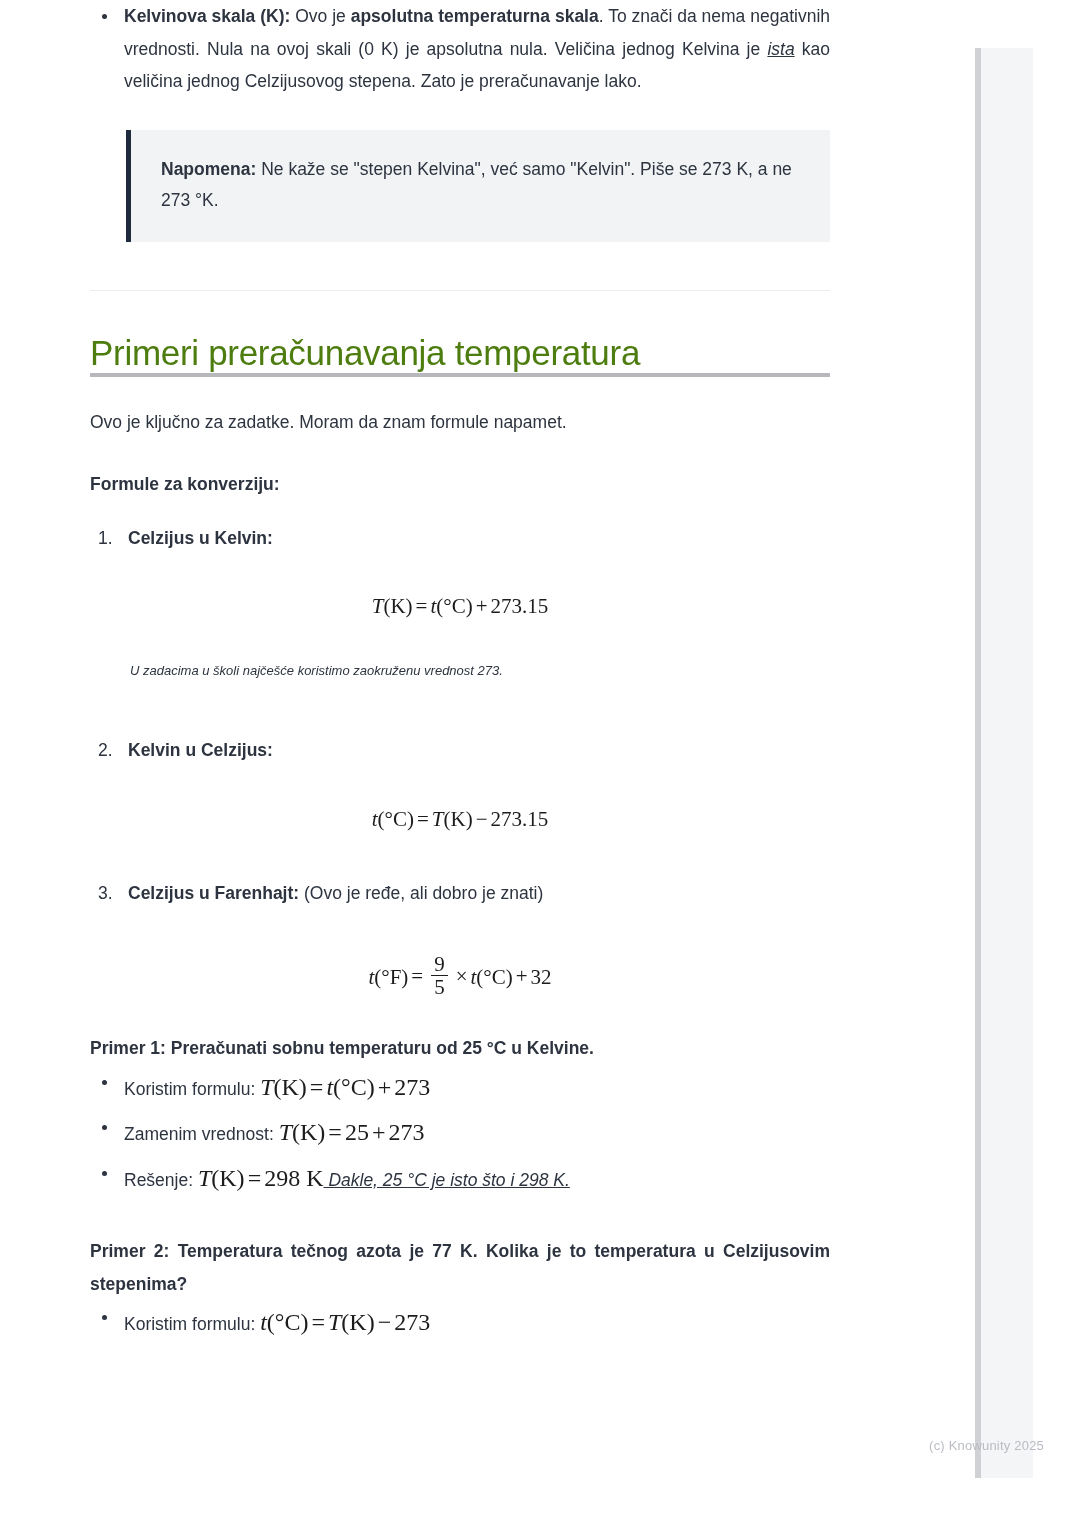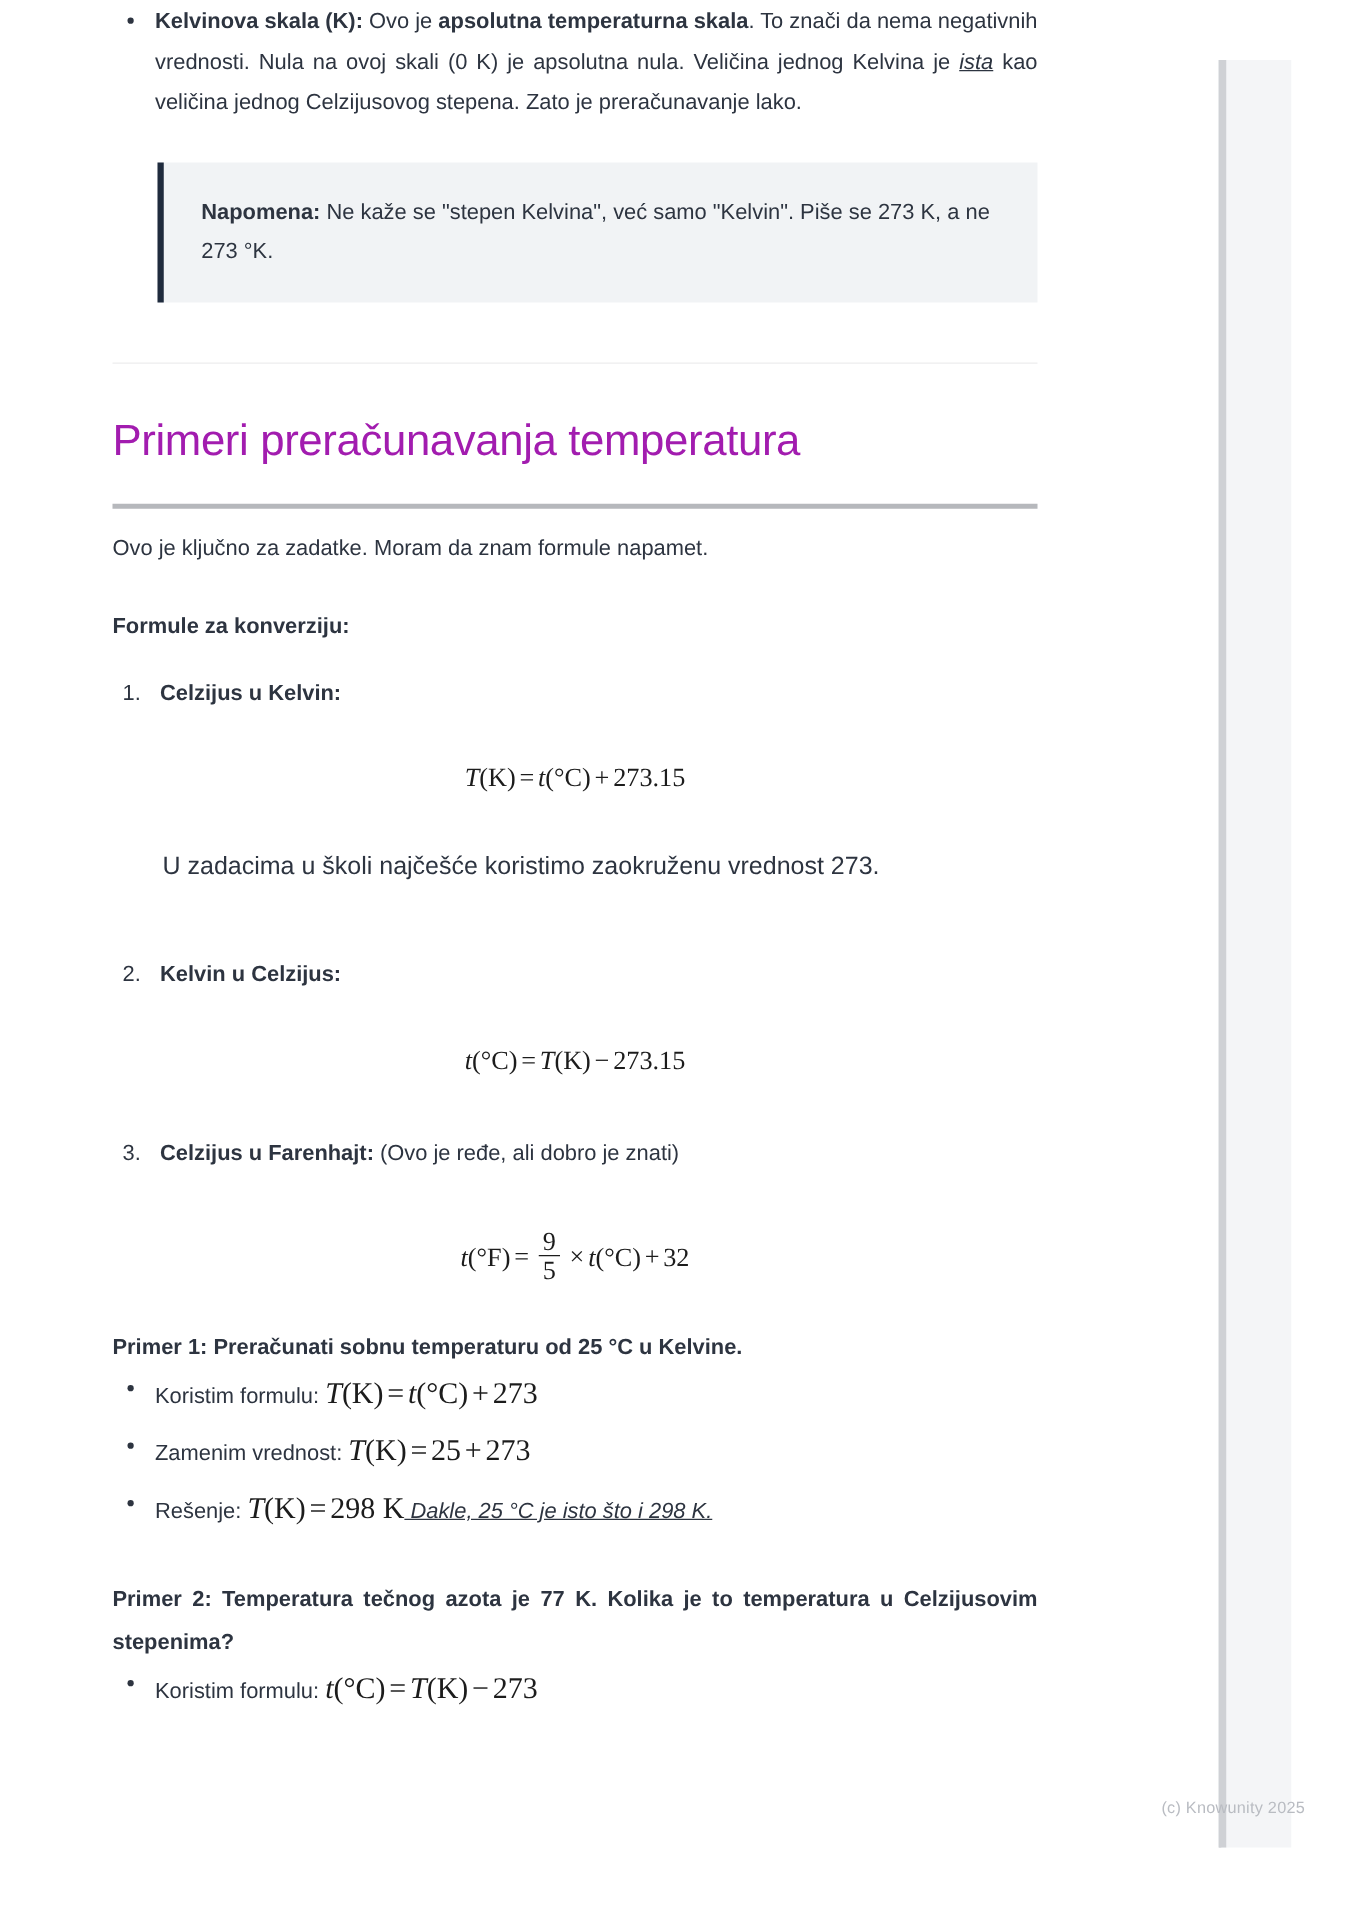"Primeri preračunavanja temperatura" h2.section-title { color: #a21caf -> #4d7c0f; padding-bottom: 30px -> 0 }
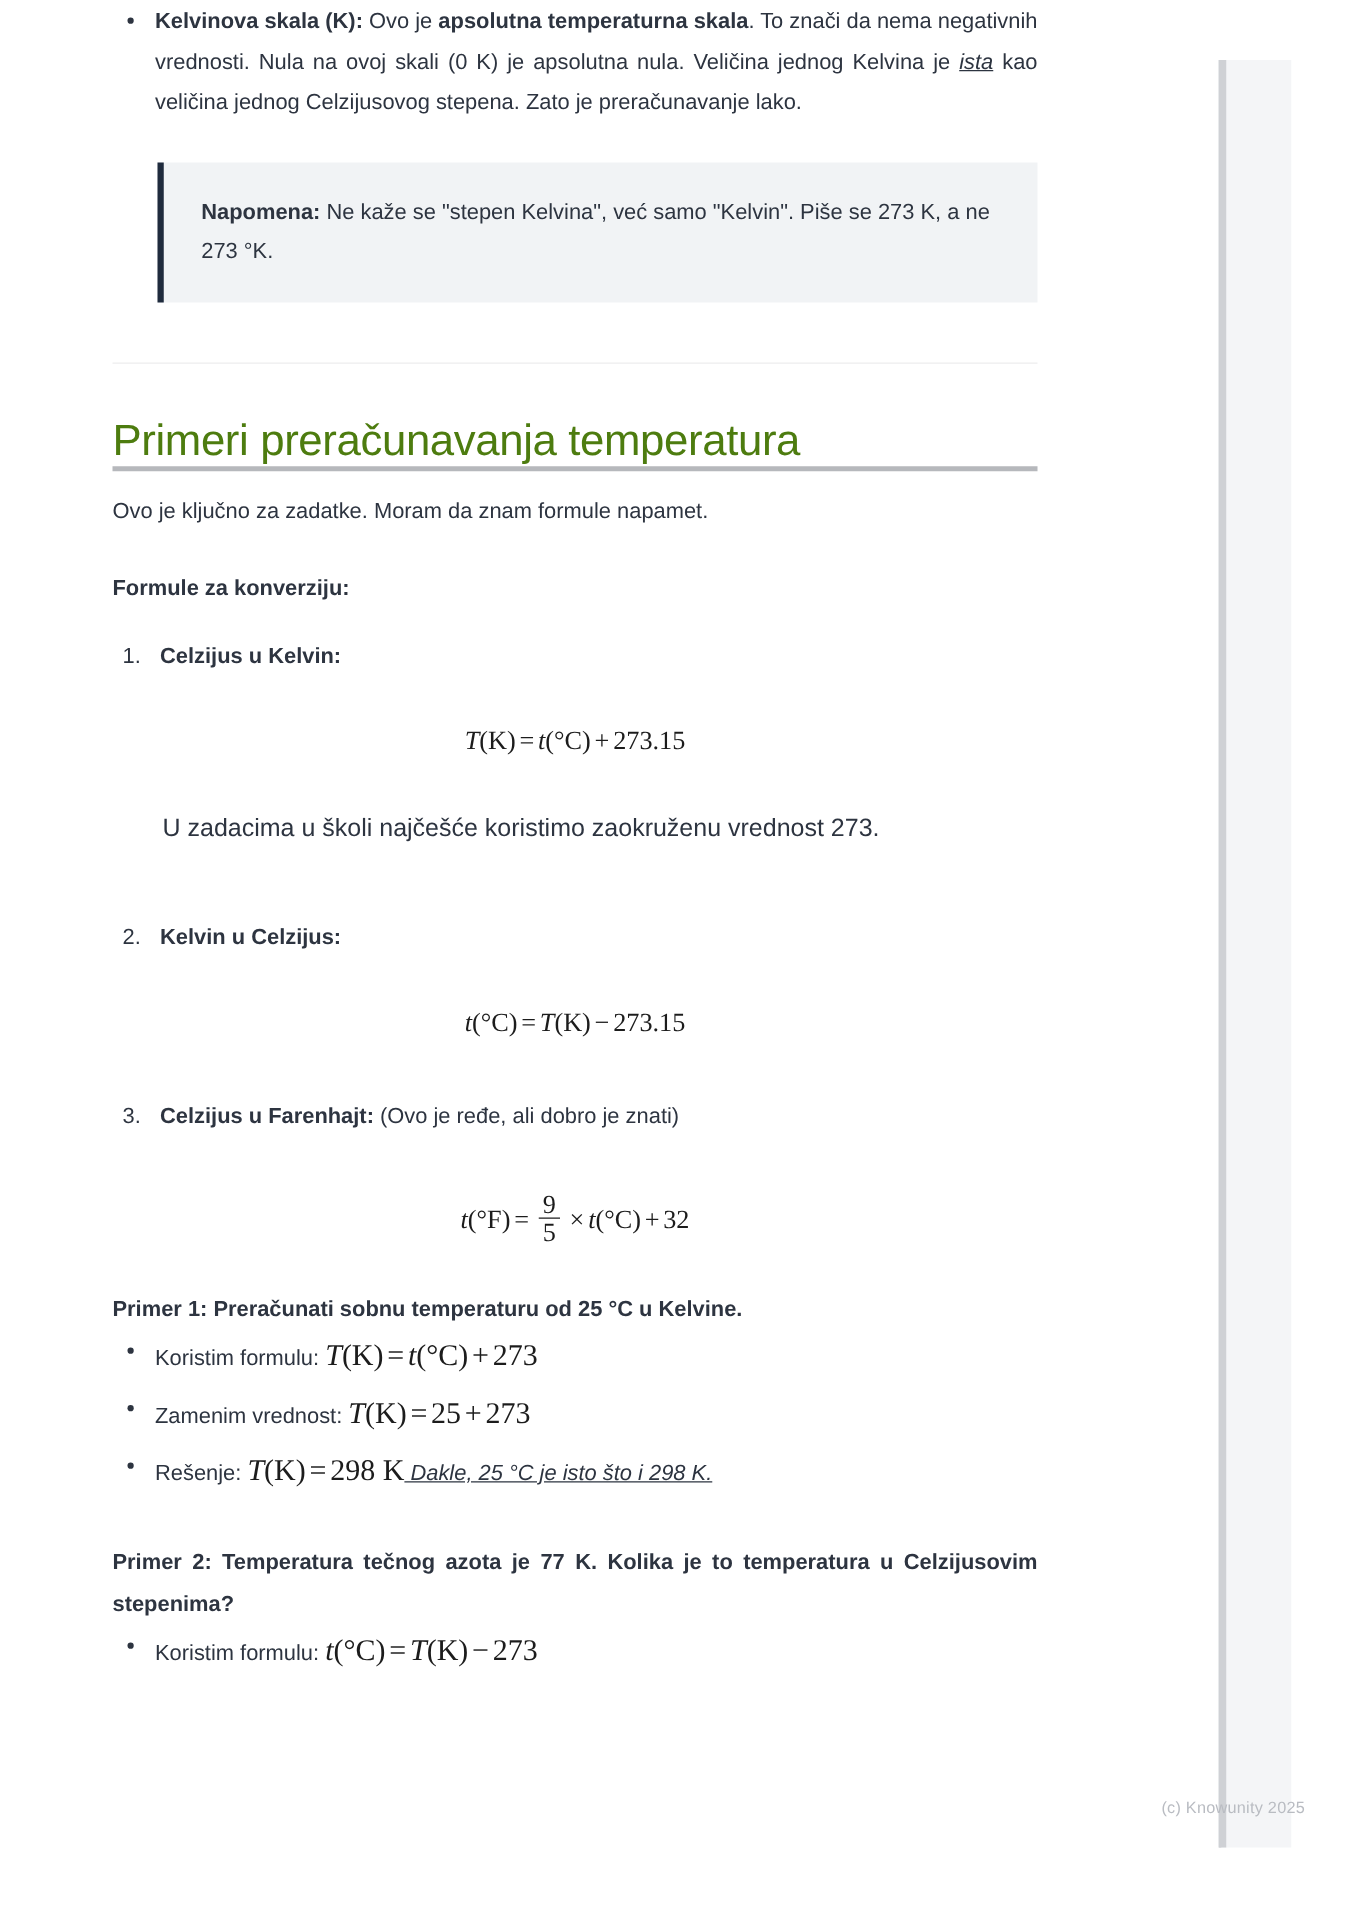"Ovo je ključno za zadatke." .lead { margin-top: 16px -> 30px }
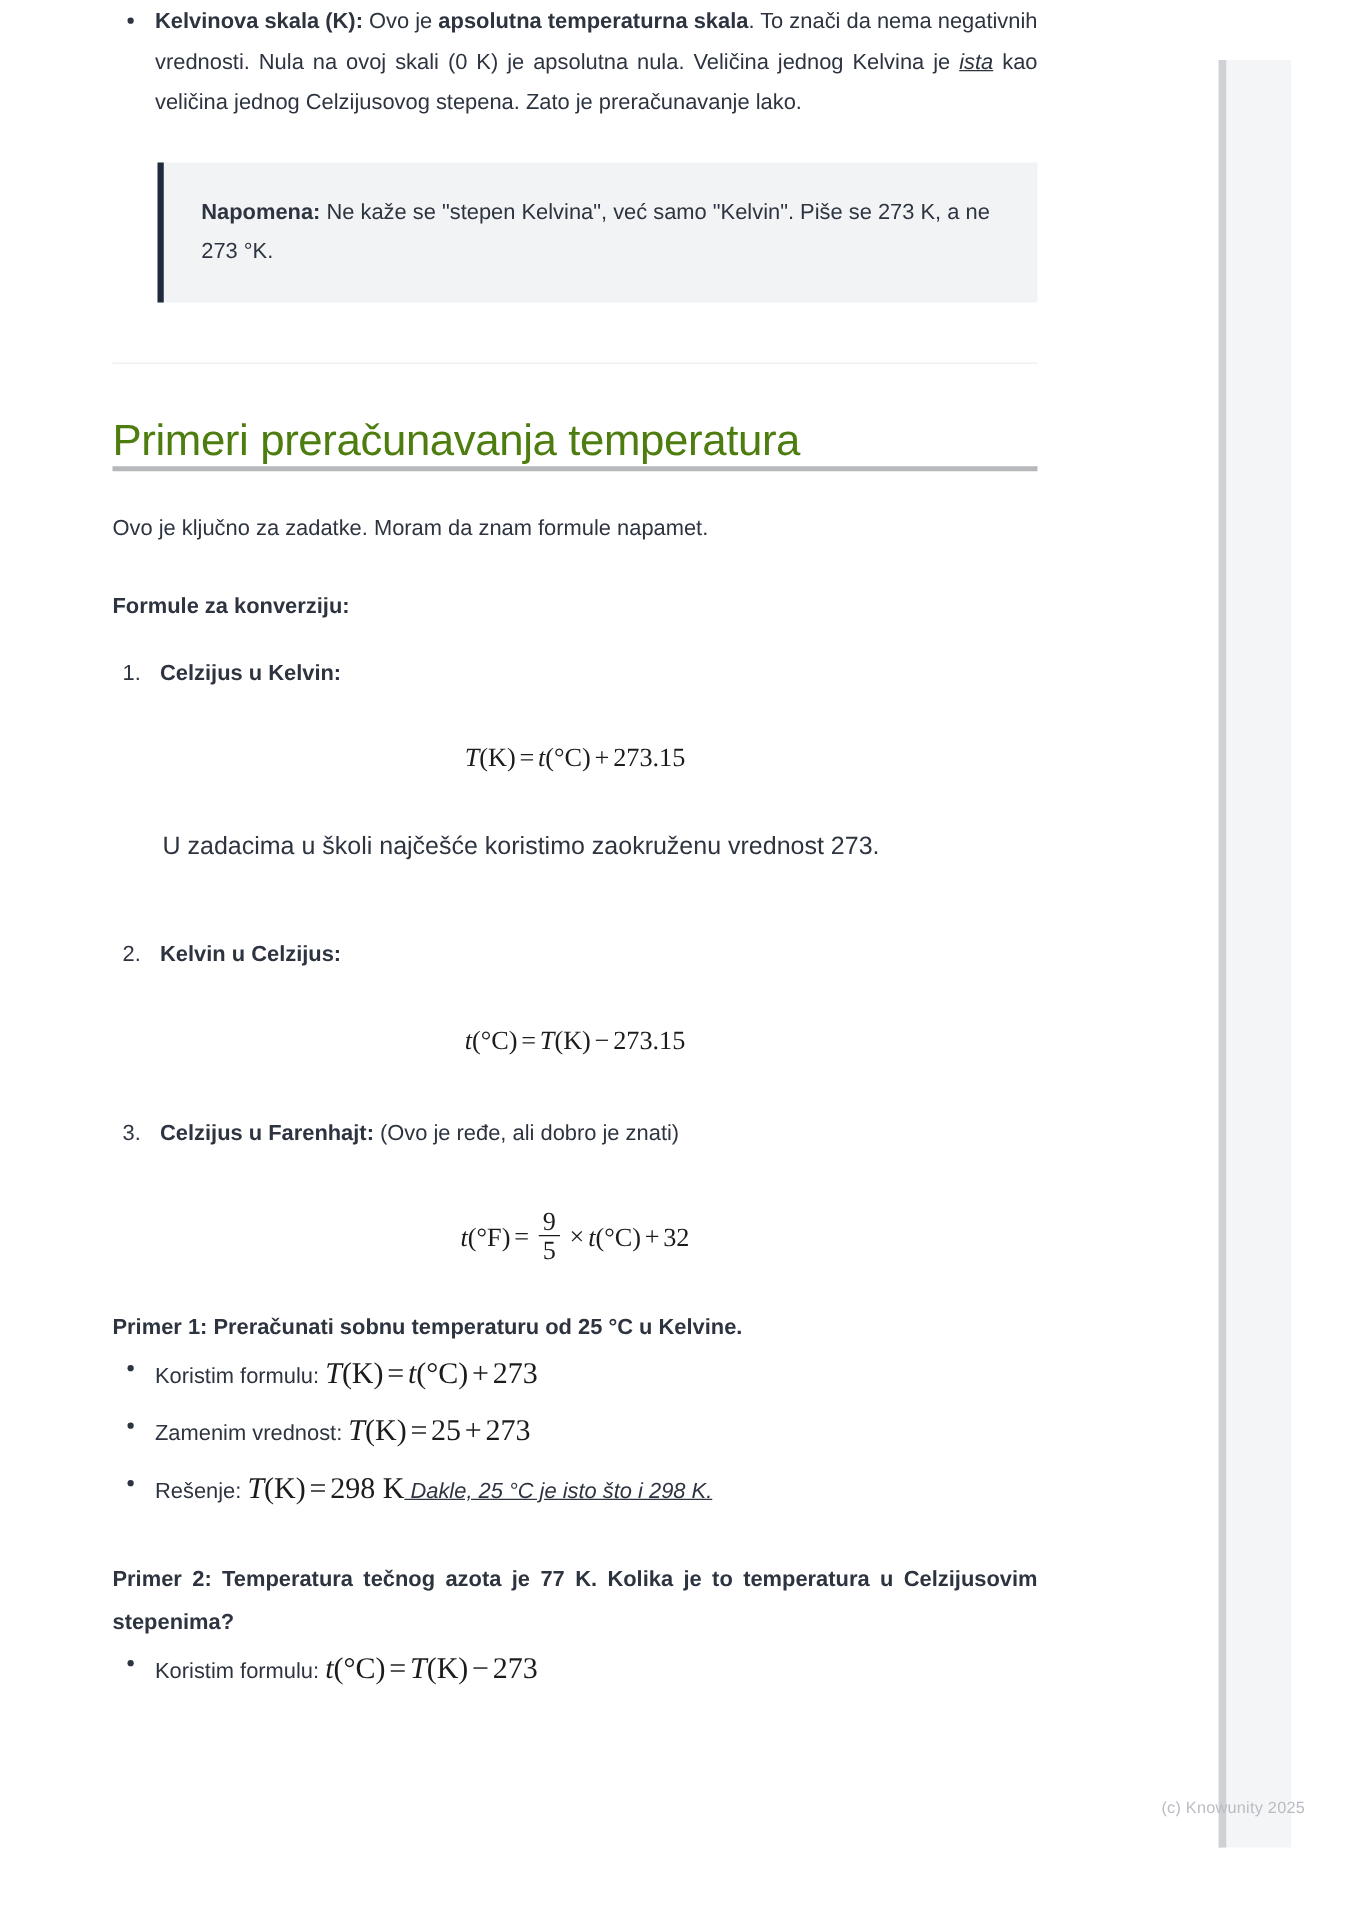"U zadacima u školi najčešće" .note-italic { font-size: 20px -> 13px; font-style: none -> italic }
